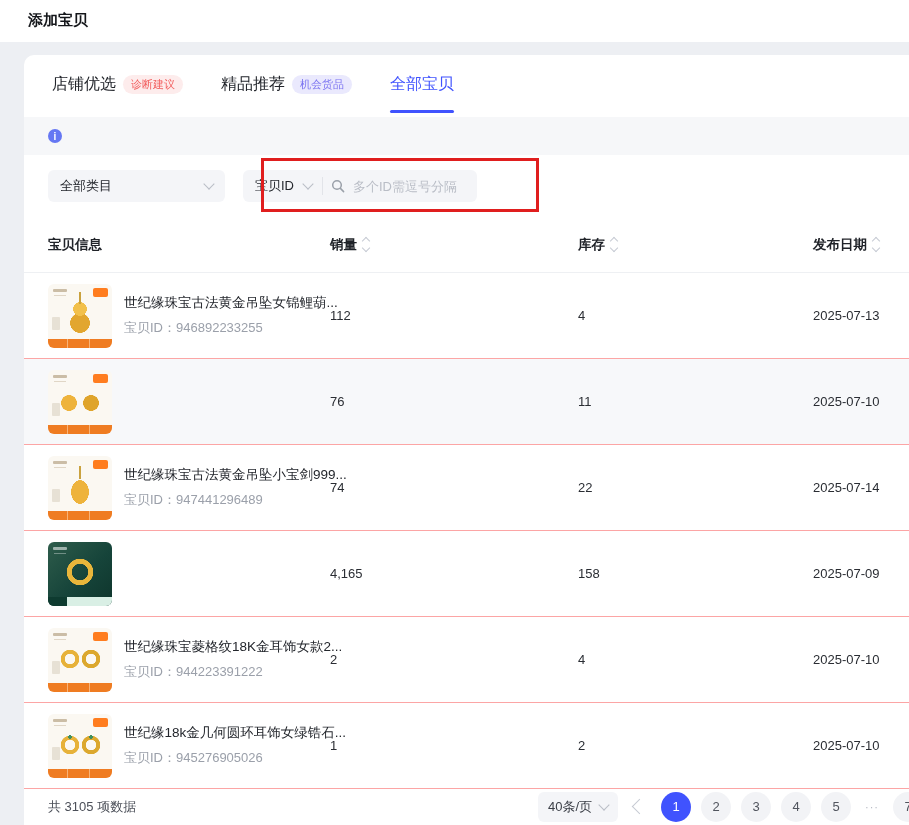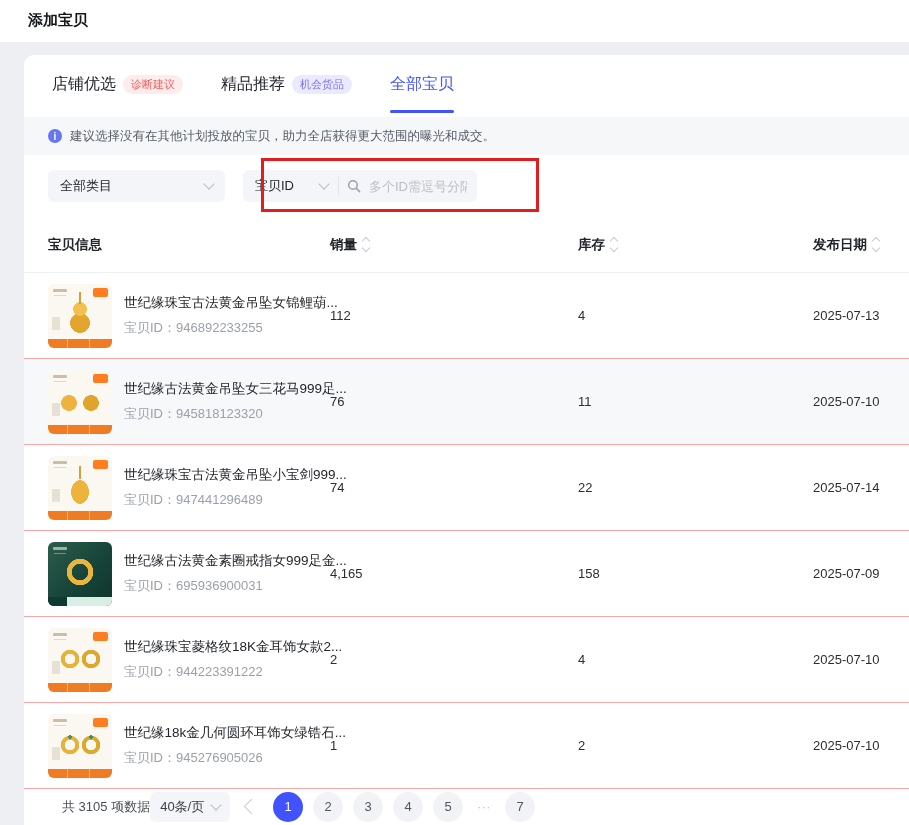"建议选择没有在其他计划投放的宝贝，助力全店获得更大范围的曝光和成交。" span.banner-text { html: <span>建议选择没有在其他计划投放的宝贝，助力全店获得更大范围的曝光和成交。</span> -> none }
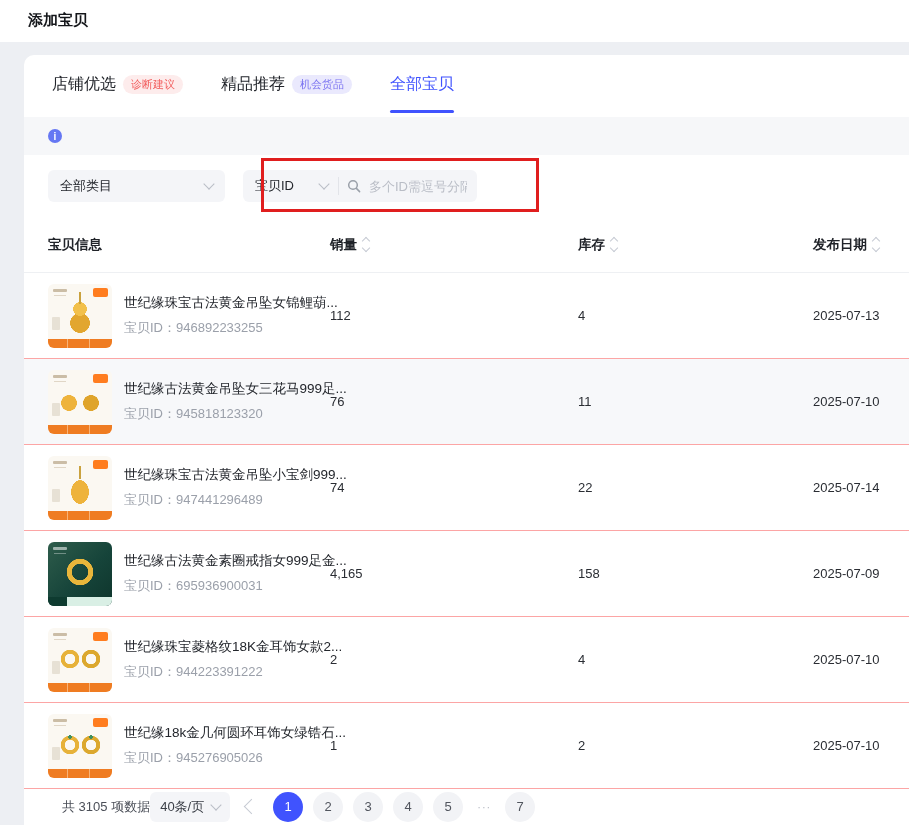"宝贝ID" .compound .idsel { gap: 26px -> 10px }
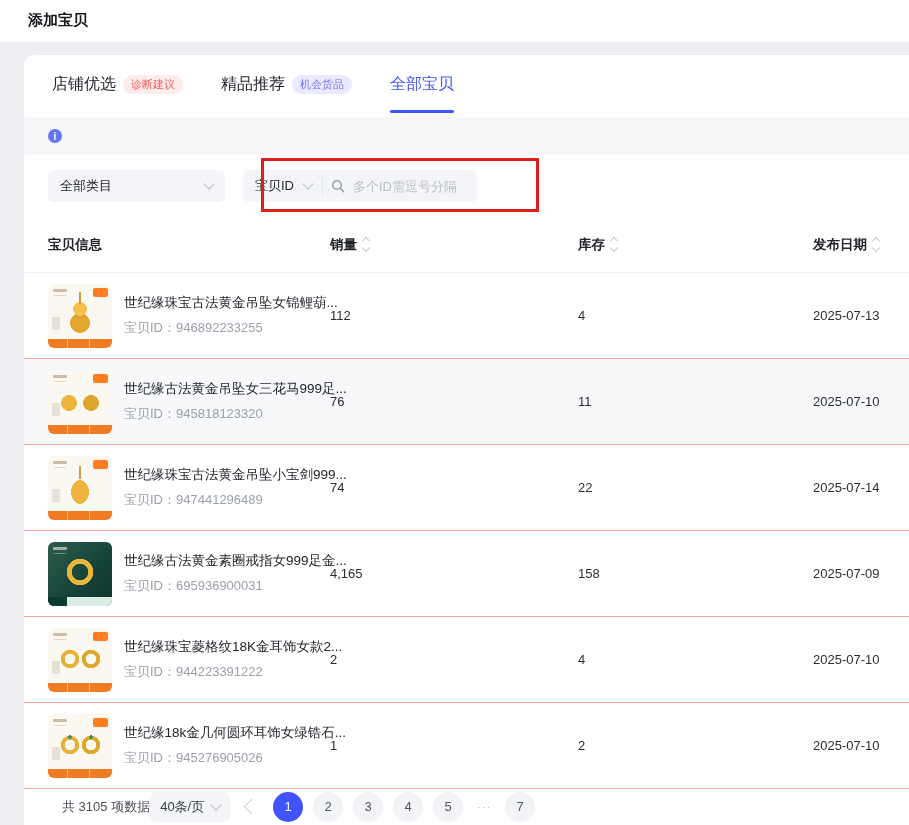"世纪缘古法黄金吊坠女三花马999足..." div.prod-texts { html: <div> <span>世纪缘古法黄金吊坠女三花马999足...</span> <span>宝贝ID：945818123320</span> </div> -> none }
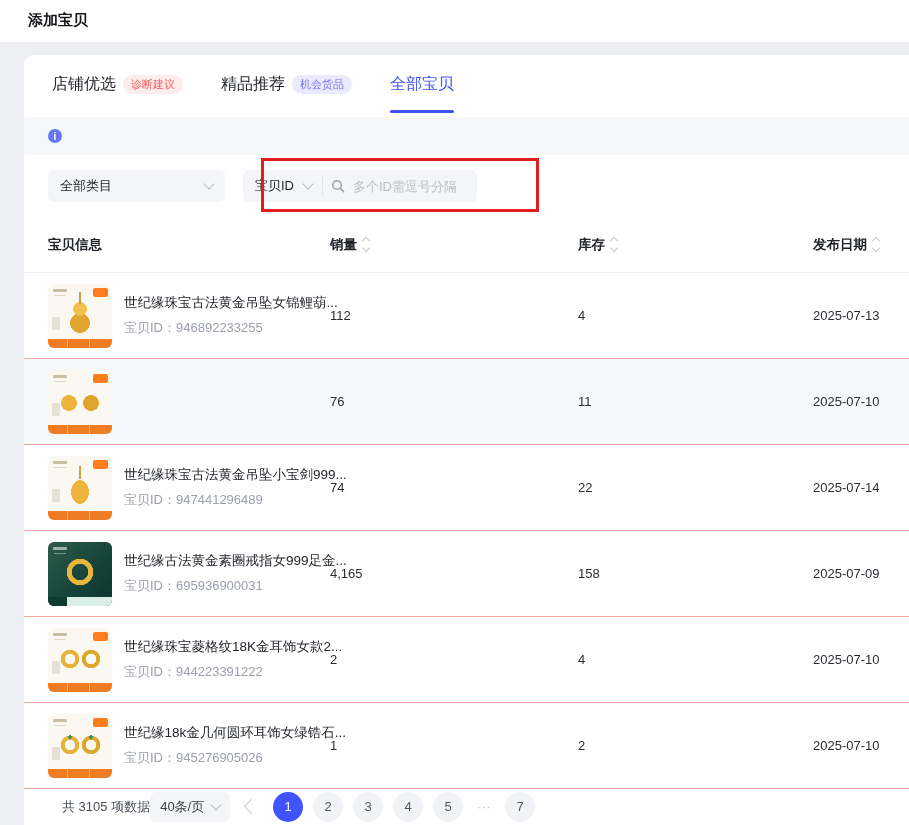"世纪缘古法黄金素圈戒指女999足金..." div.prod-texts { html: <div> <span>世纪缘古法黄金素圈戒指女999足金...</span> <span>宝贝ID：695936900031</span> </div> -> none }
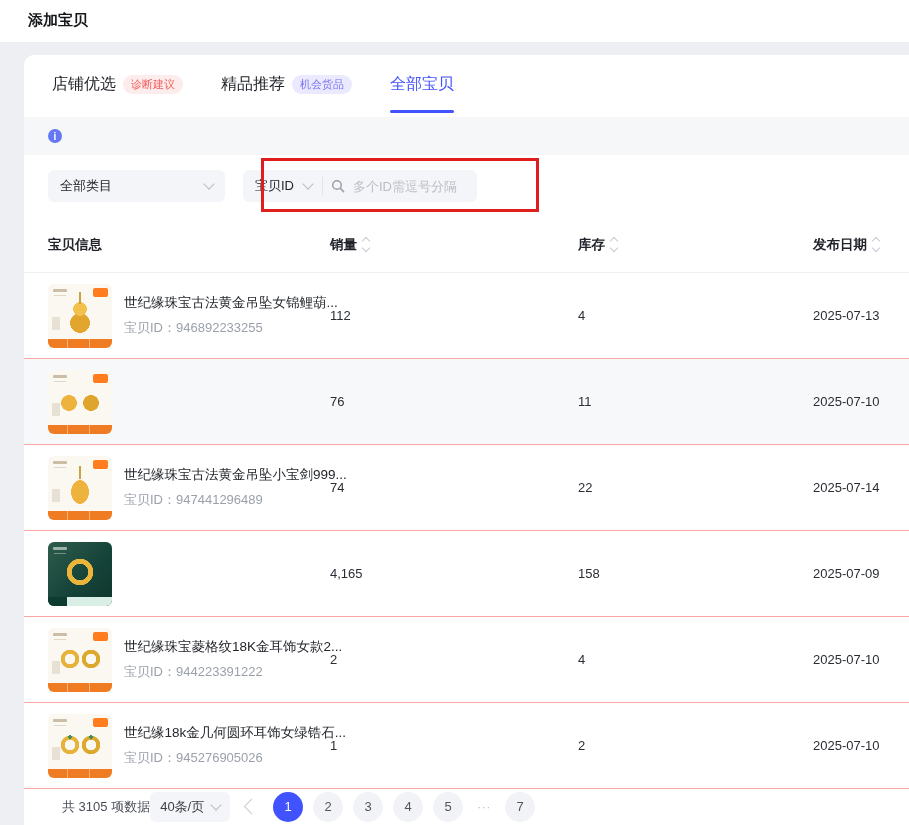"共 3105 项数据" .footer { justify-content: flex-start -> space-between; padding-left: 38px -> 24px }
